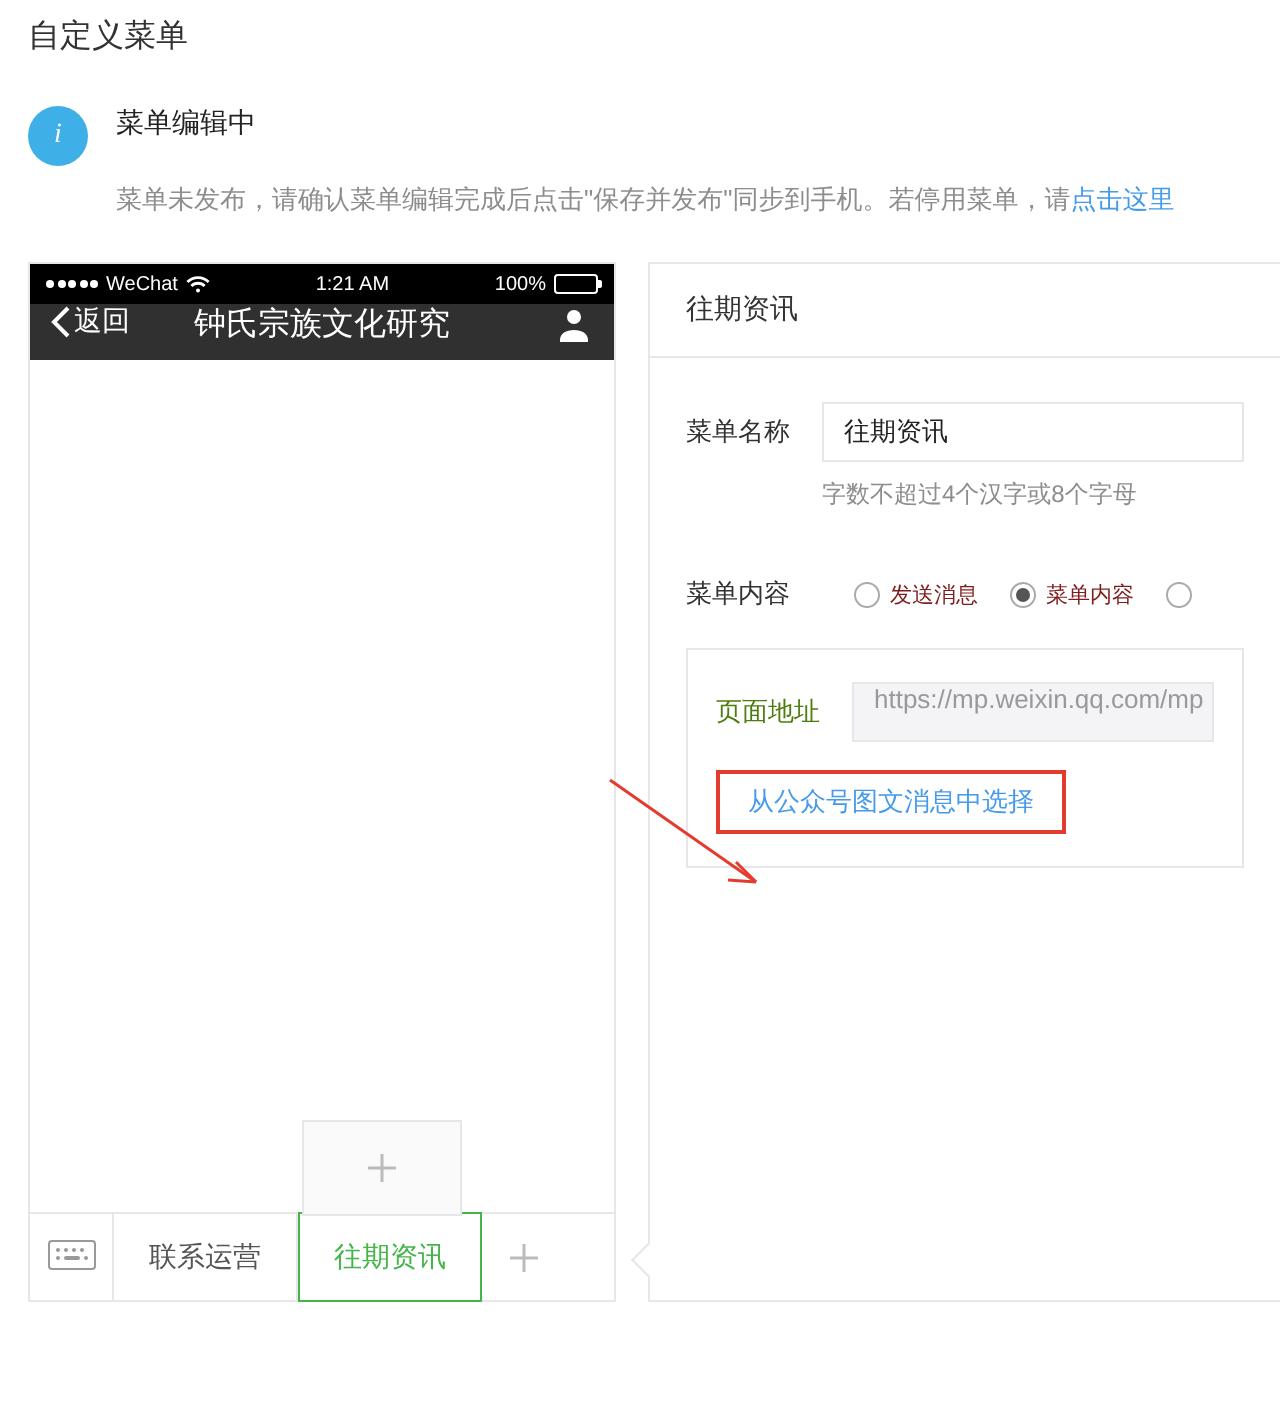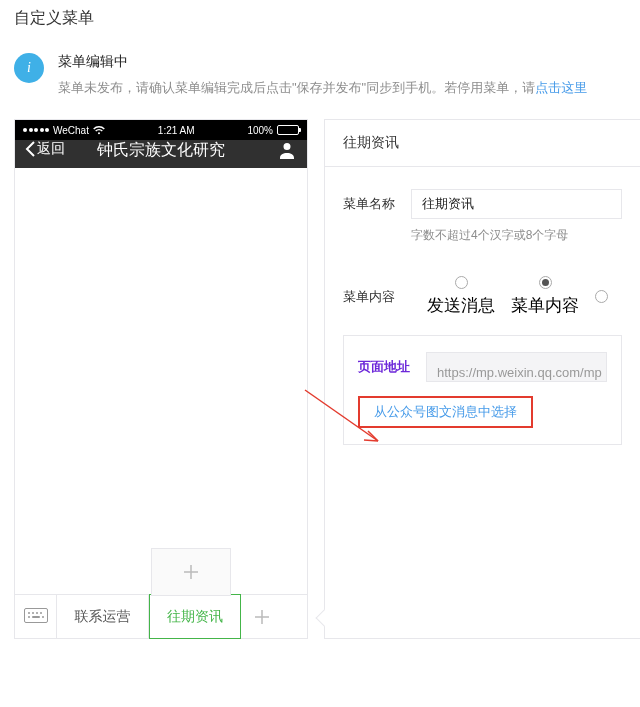"菜单编辑中" .info-text .line1 { margin-bottom: 8px -> 20px }
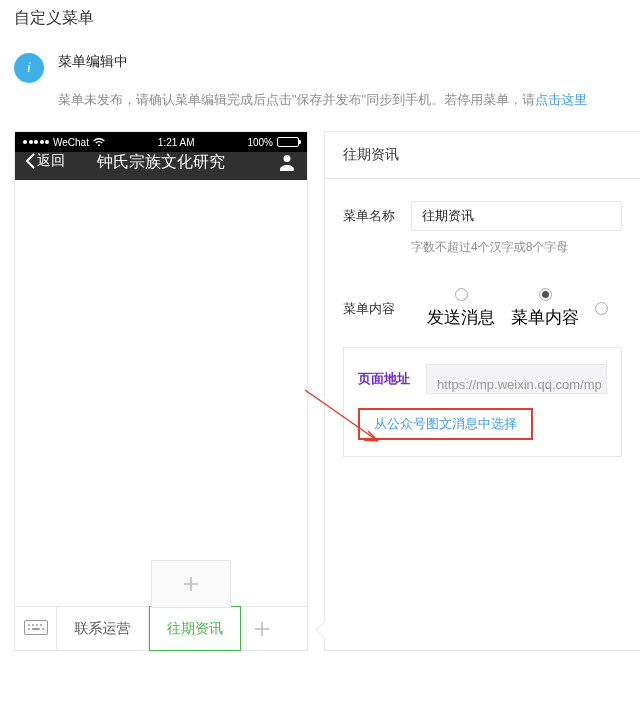"发送消息" .radio-opt { color: #000000 -> #7f1d1d; flex-direction: column -> none; font-size: 17px -> 11px }
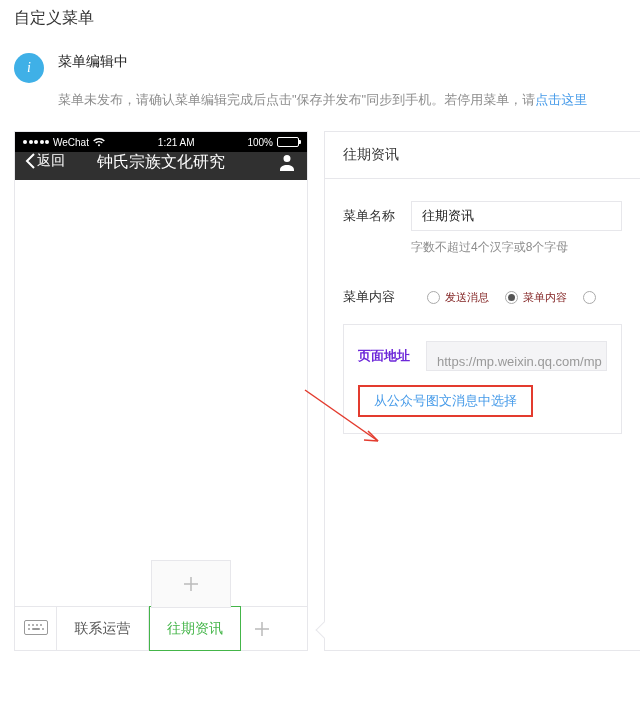"页面地址" .url-label { color: #6d28d9 -> #4d7c0f; font-weight: bold -> none }
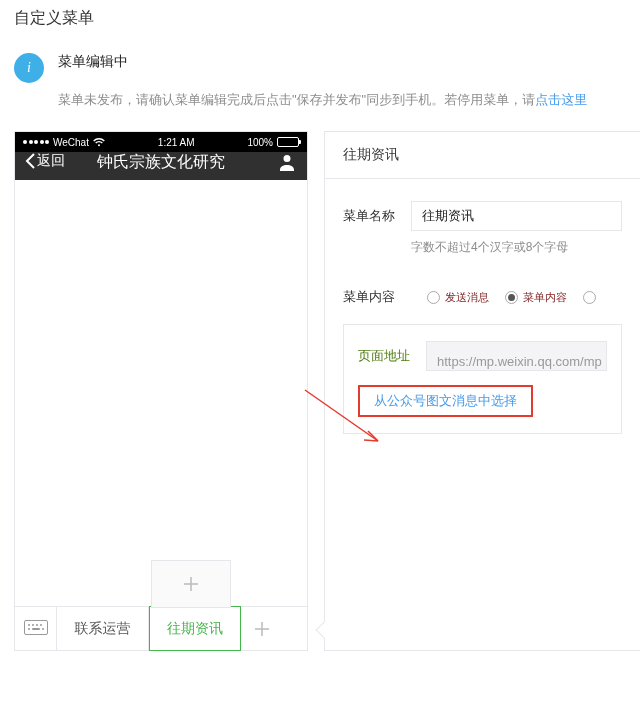"https://mp.weixin.qq.com/mp" .url-input { padding: 12px 10px -> 0 10px }
